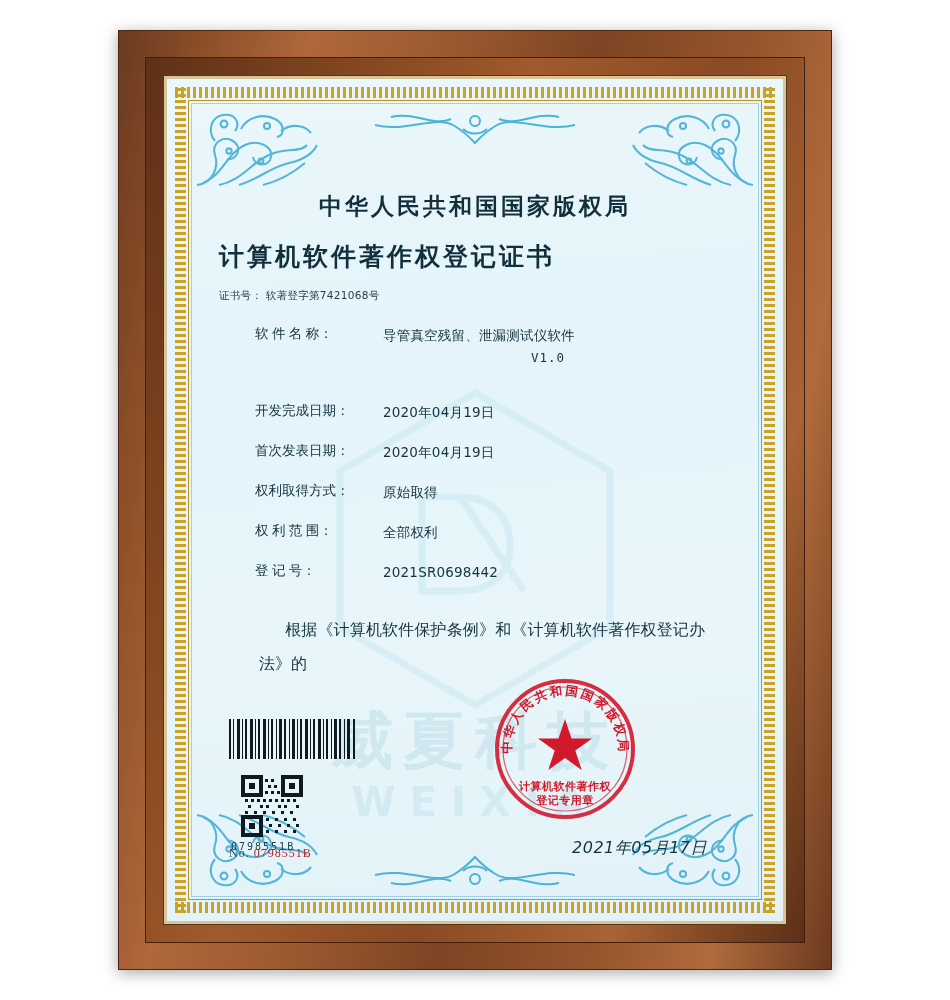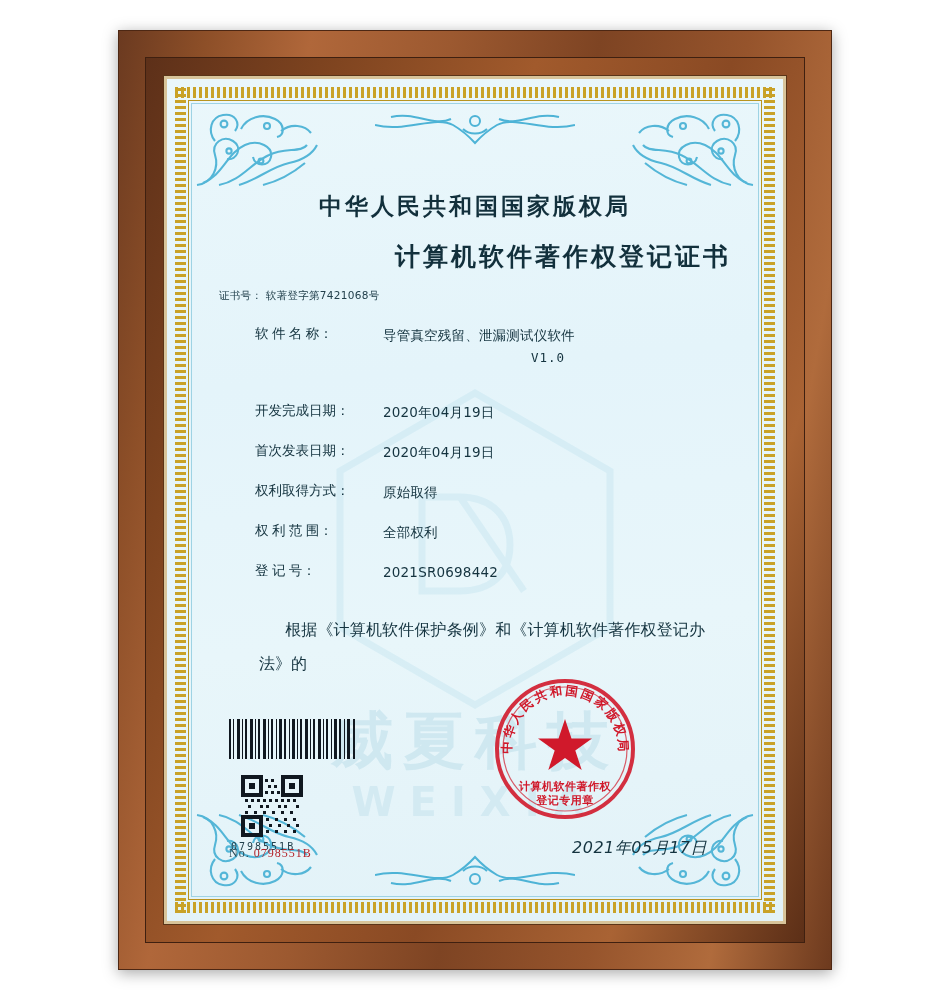"计算机软件著作权登记证书" .title2 { text-align: right -> left }
